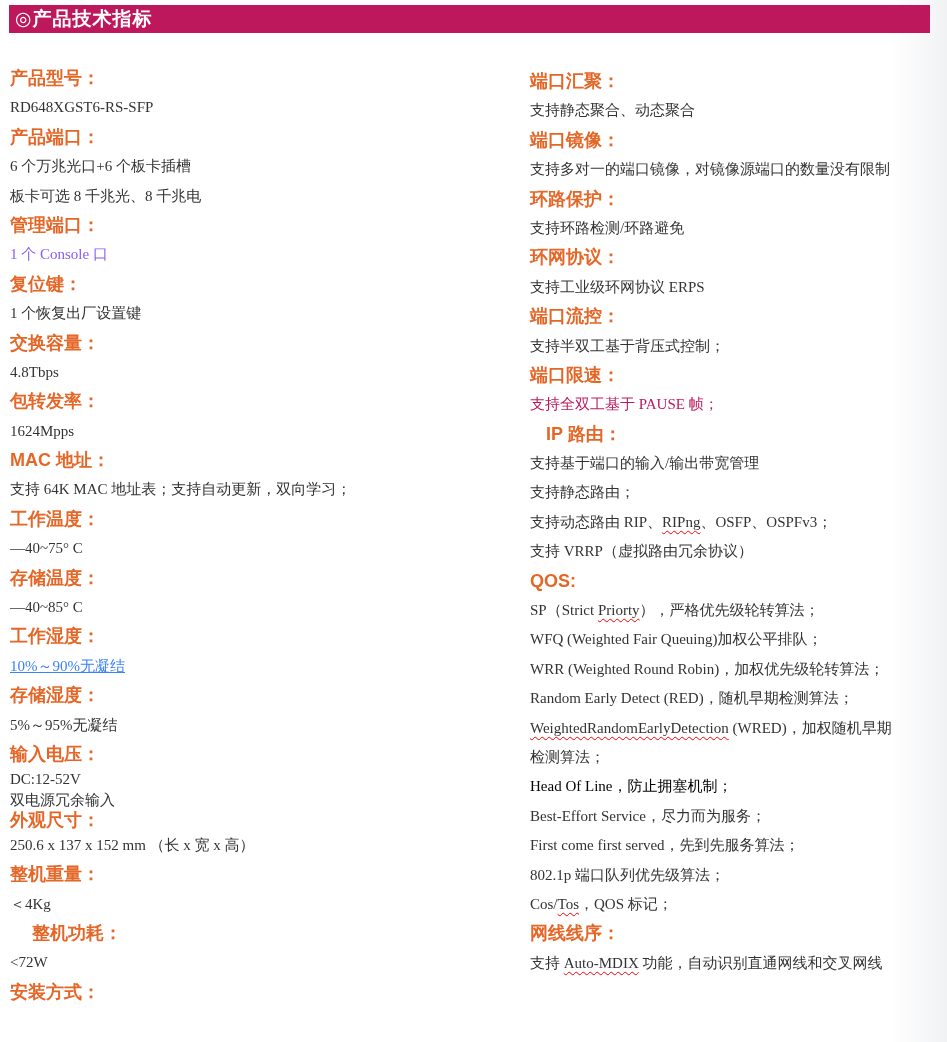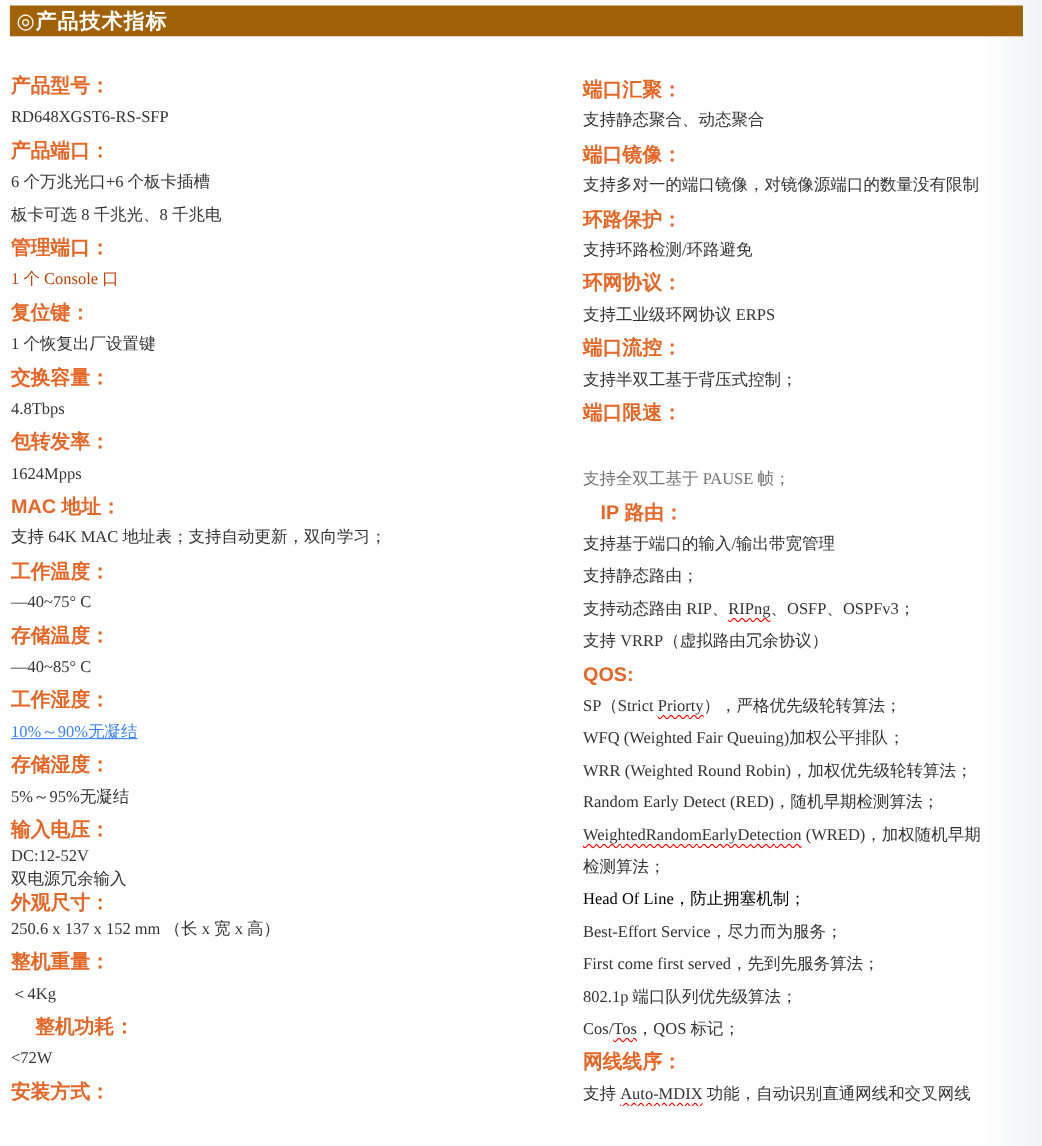"◎产品技术指标" div.header-bar { background: #a16207 -> #be185d }
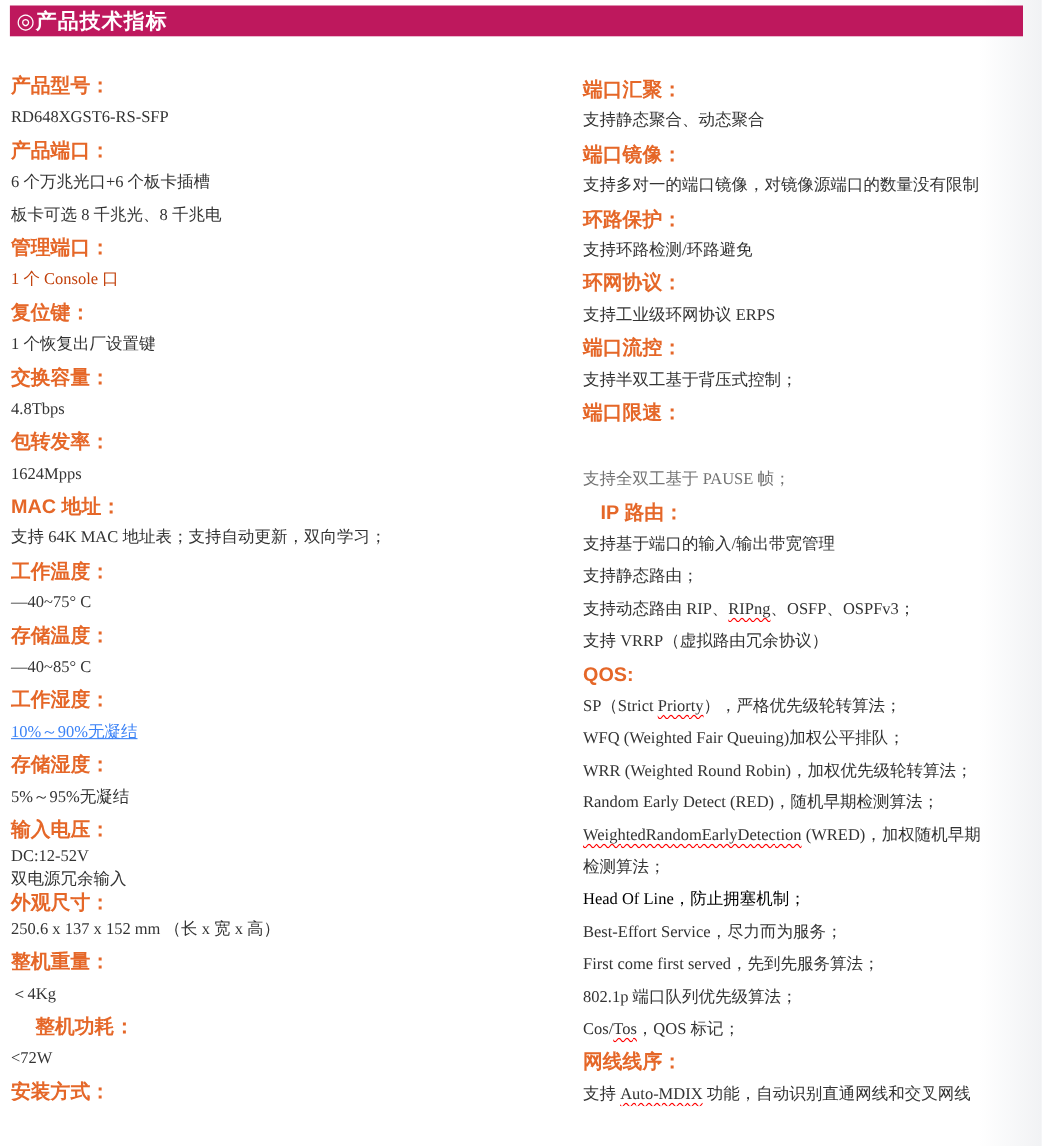"1 个 Console 口" div.line { color: #c2410c -> #8b5cf6 }
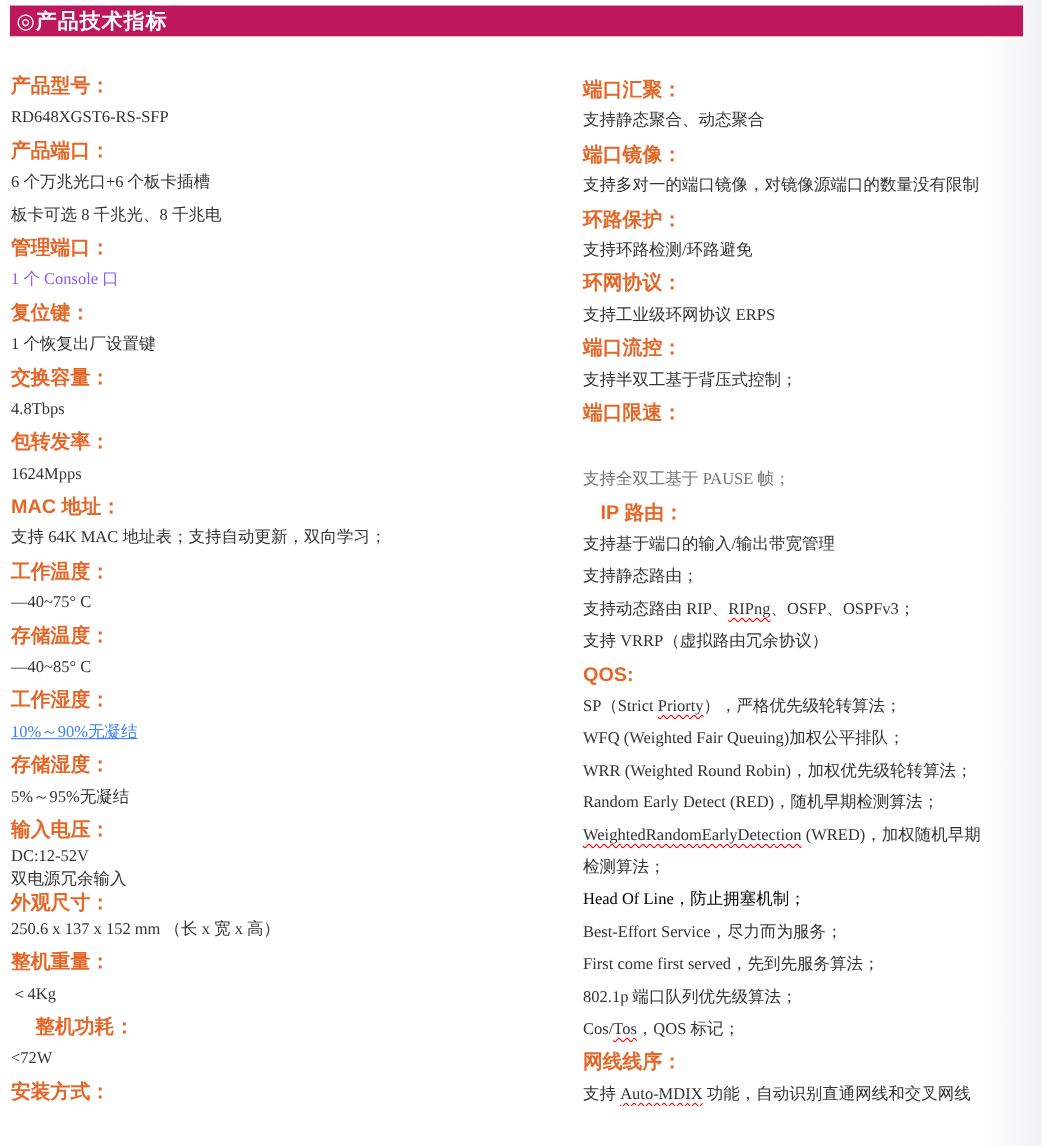"支持全双工基于 PAUSE 帧；" div.line { color: #737373 -> #be185d; margin-top: 32px -> none }
